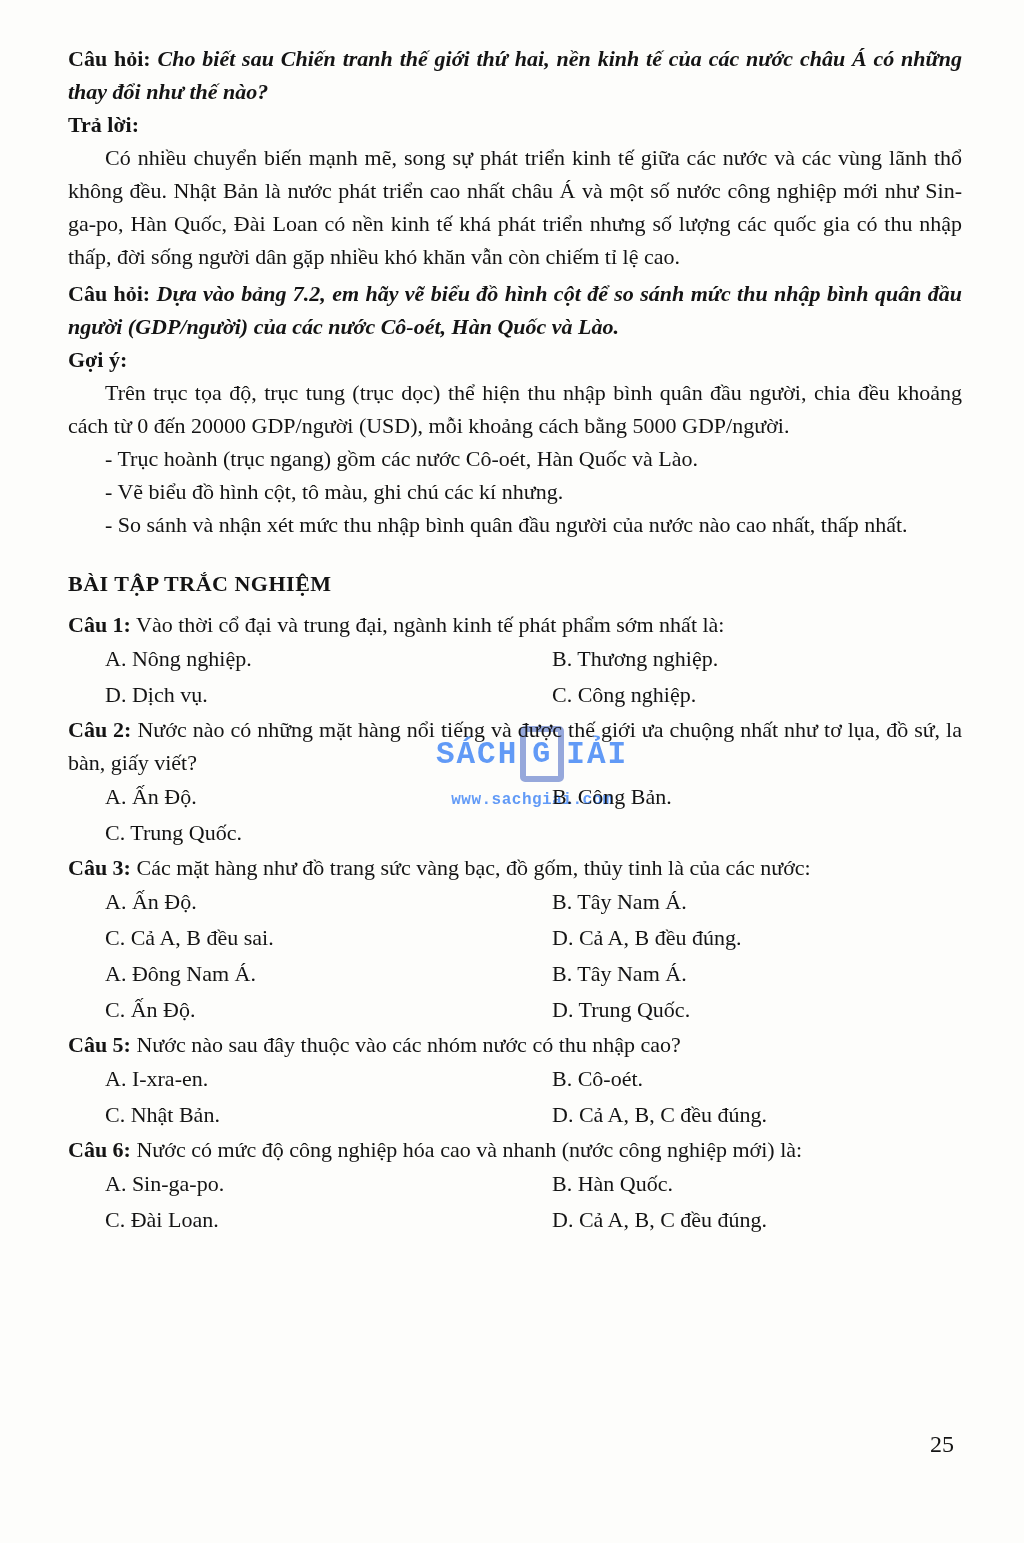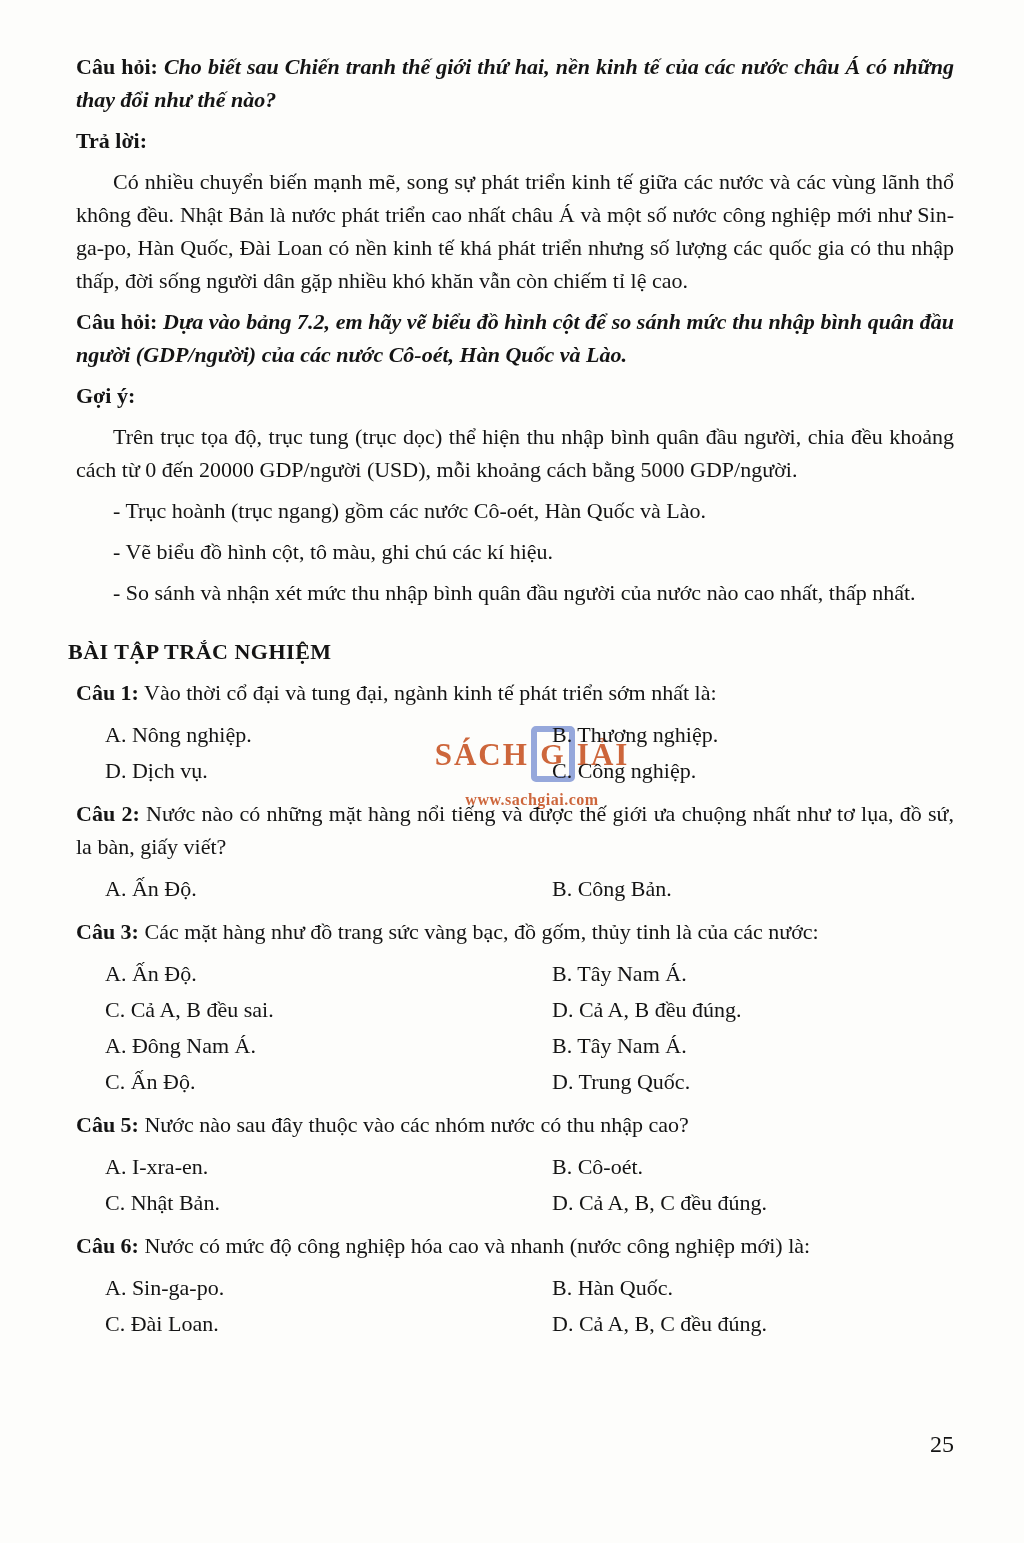"Câu hỏi: Cho biết sau" .content p { margin: 8px -> 0 }
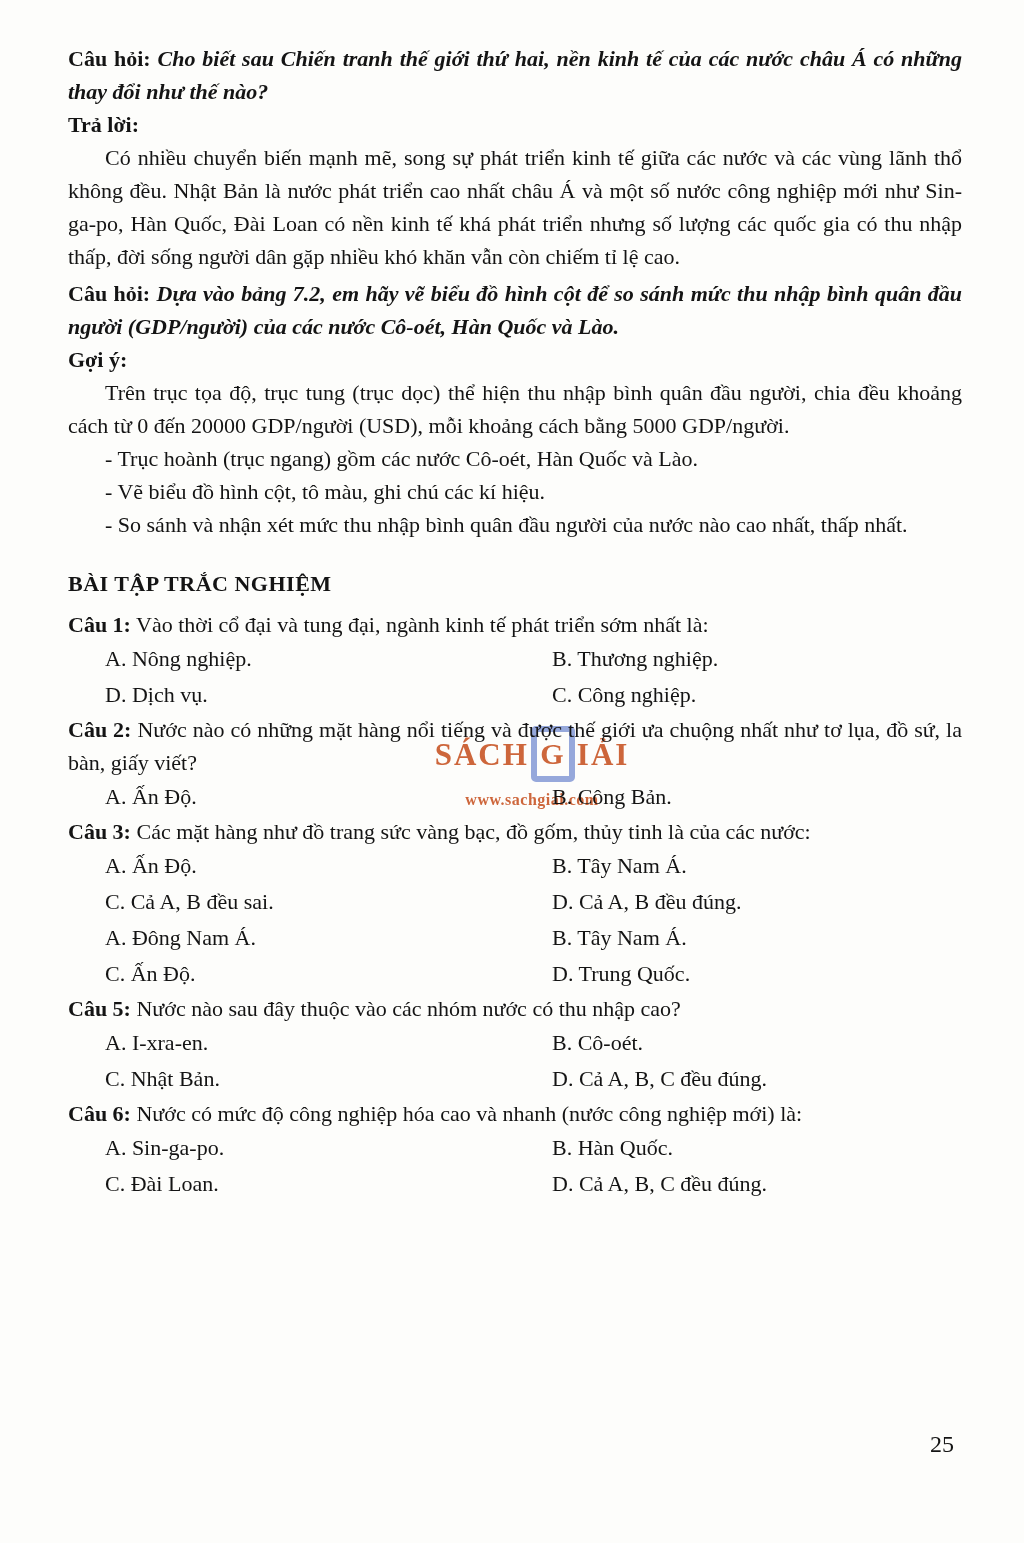"- Vẽ biểu đồ hình" p.indent { text: hiệu -> nhưng }
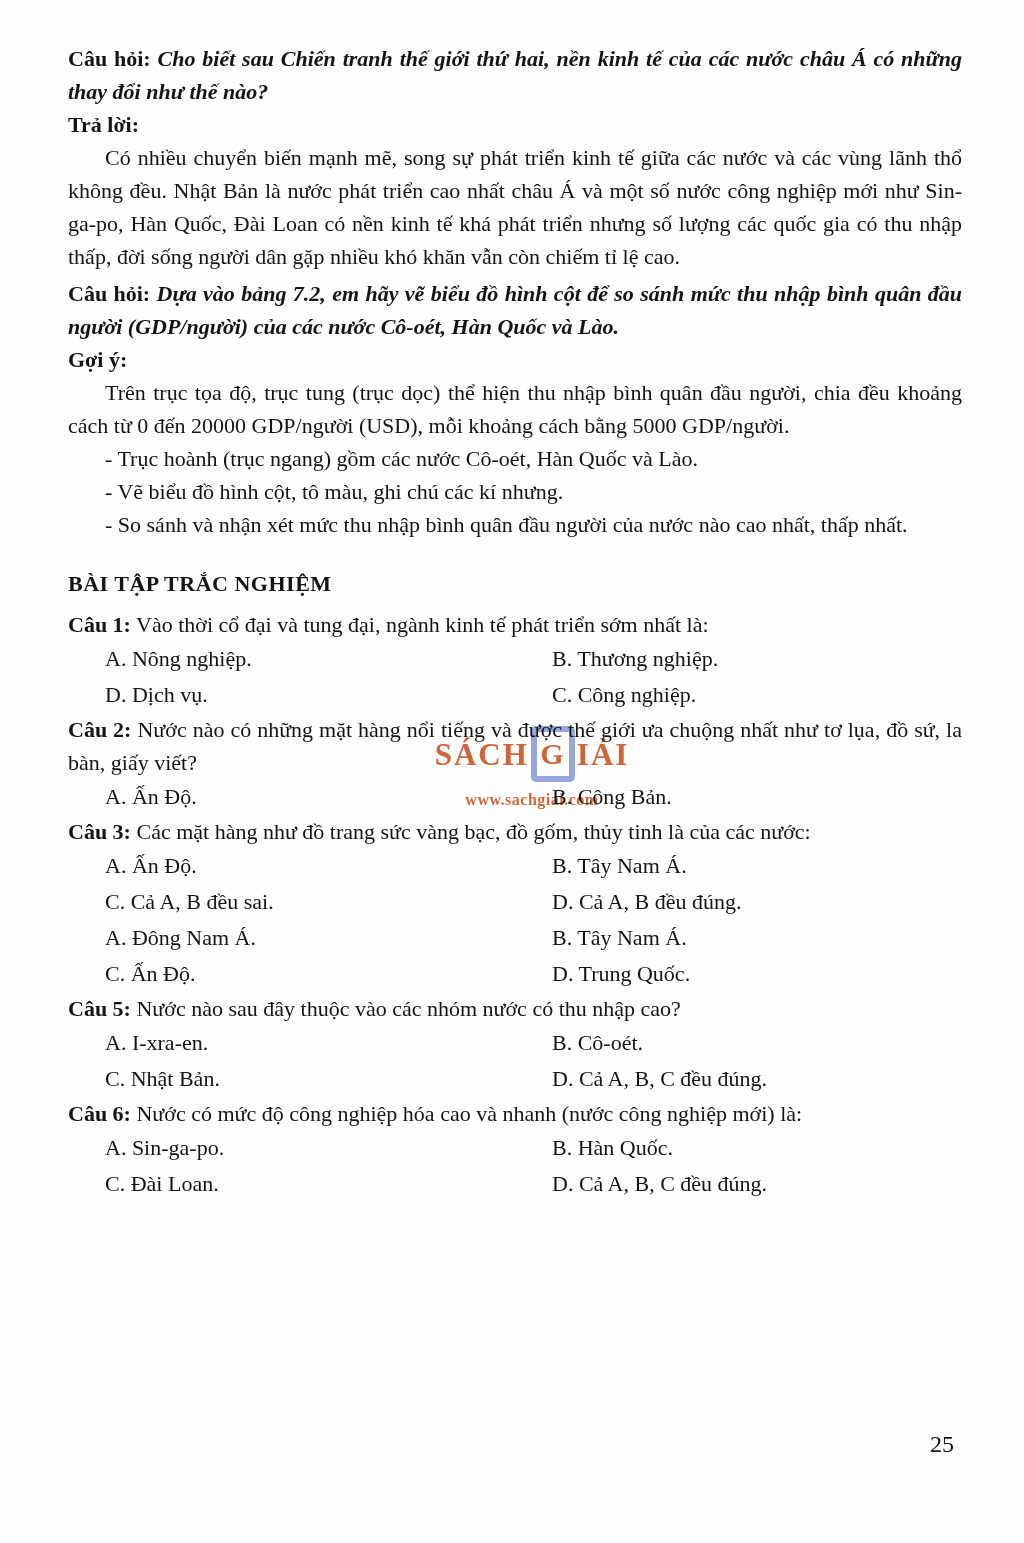"Vào thời cổ đại và" span { text: tung đại, ngành kinh tế phát triển -> trung đại, ngành kinh tế phát phẩm }
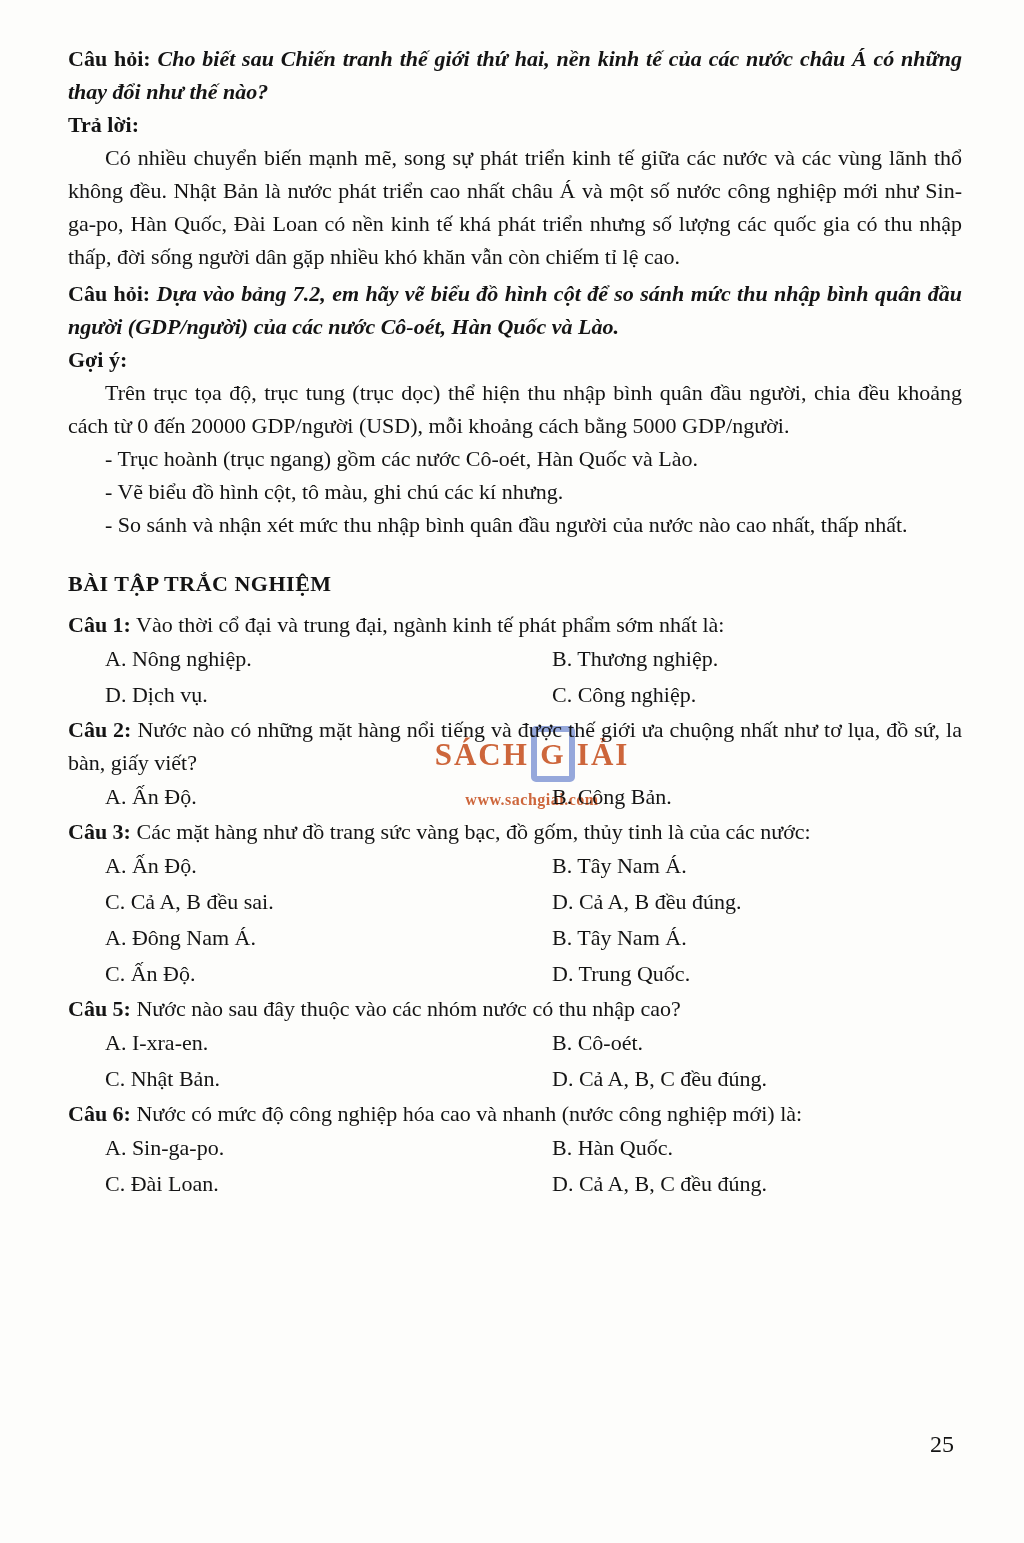"SÁCH" .watermark { color: #c2410c -> #3b82f6; font-family: Liberation Serif, serif -> Liberation Mono, monospace }
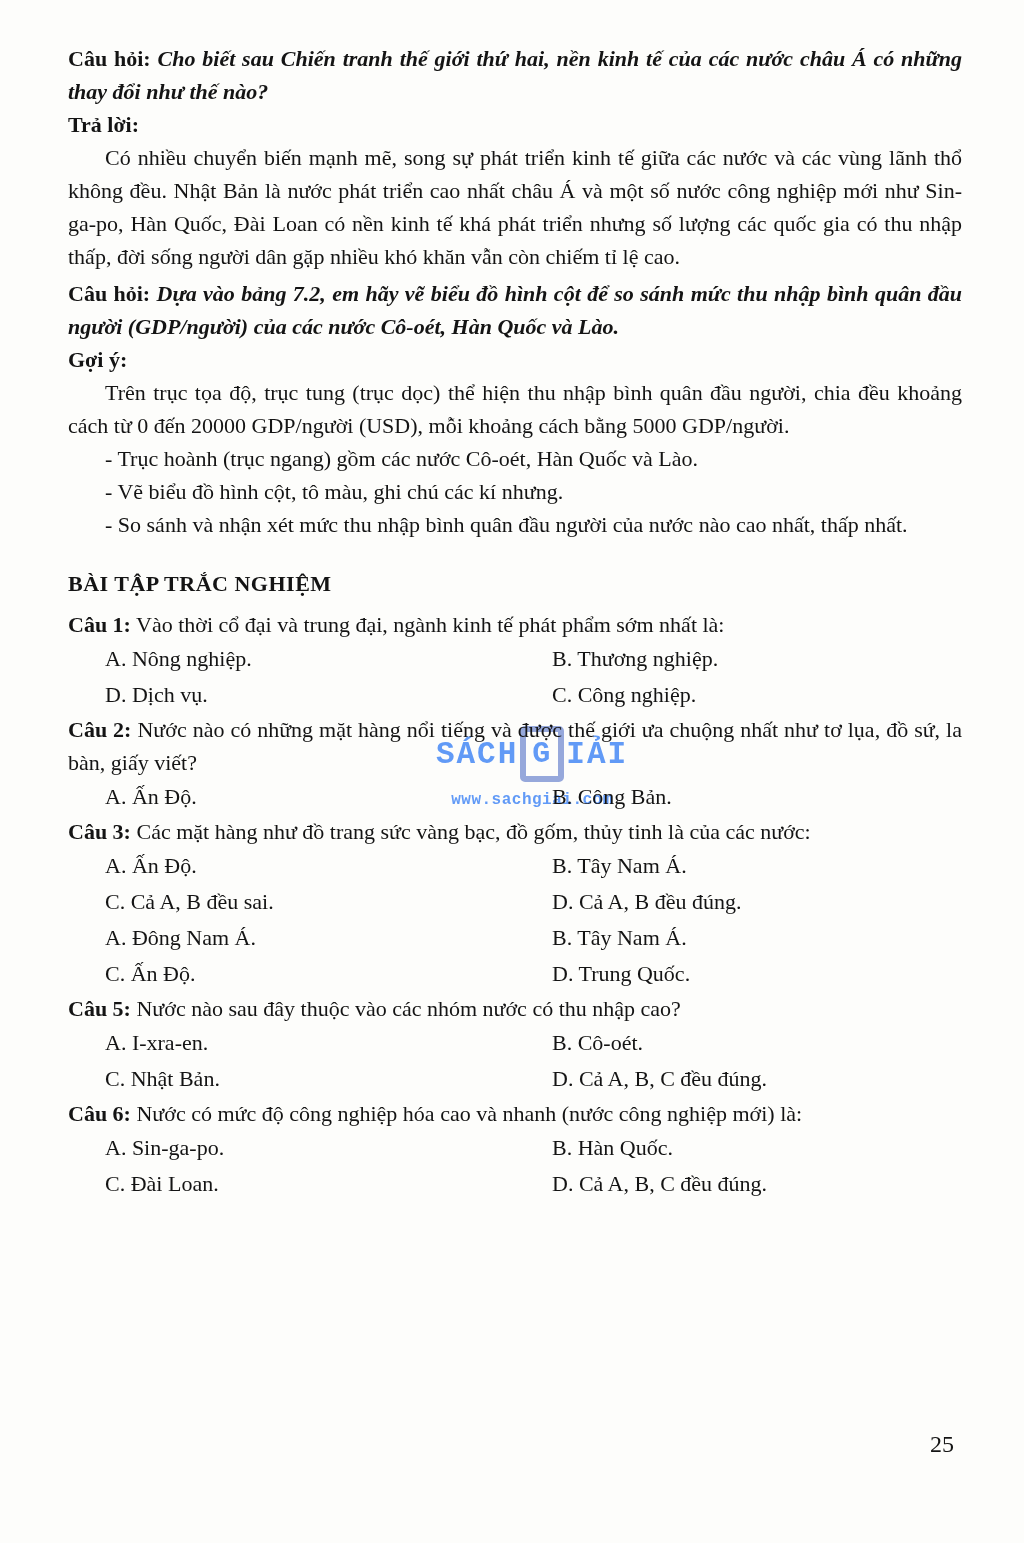"C. Trung Quốc." div.opt { html: none -> <div>C. Trung Quốc.</div> }
